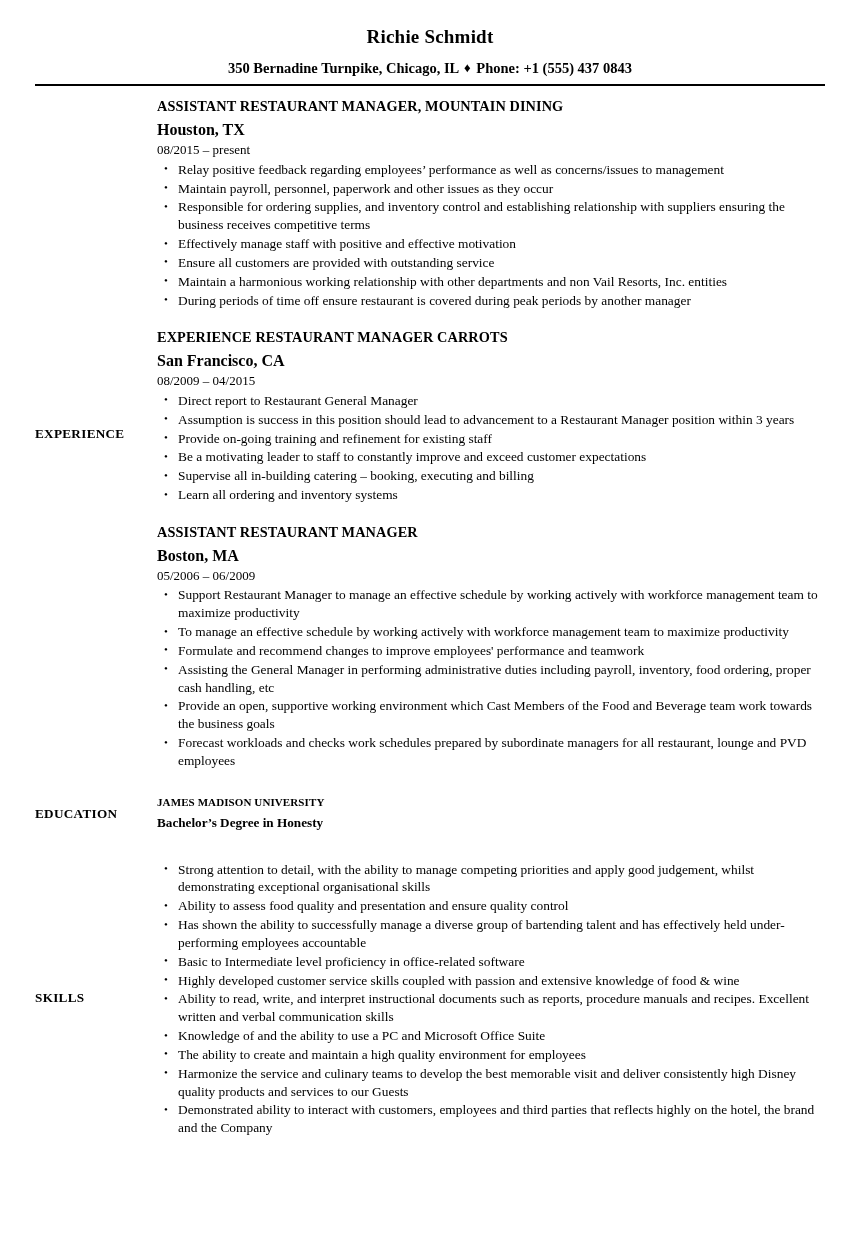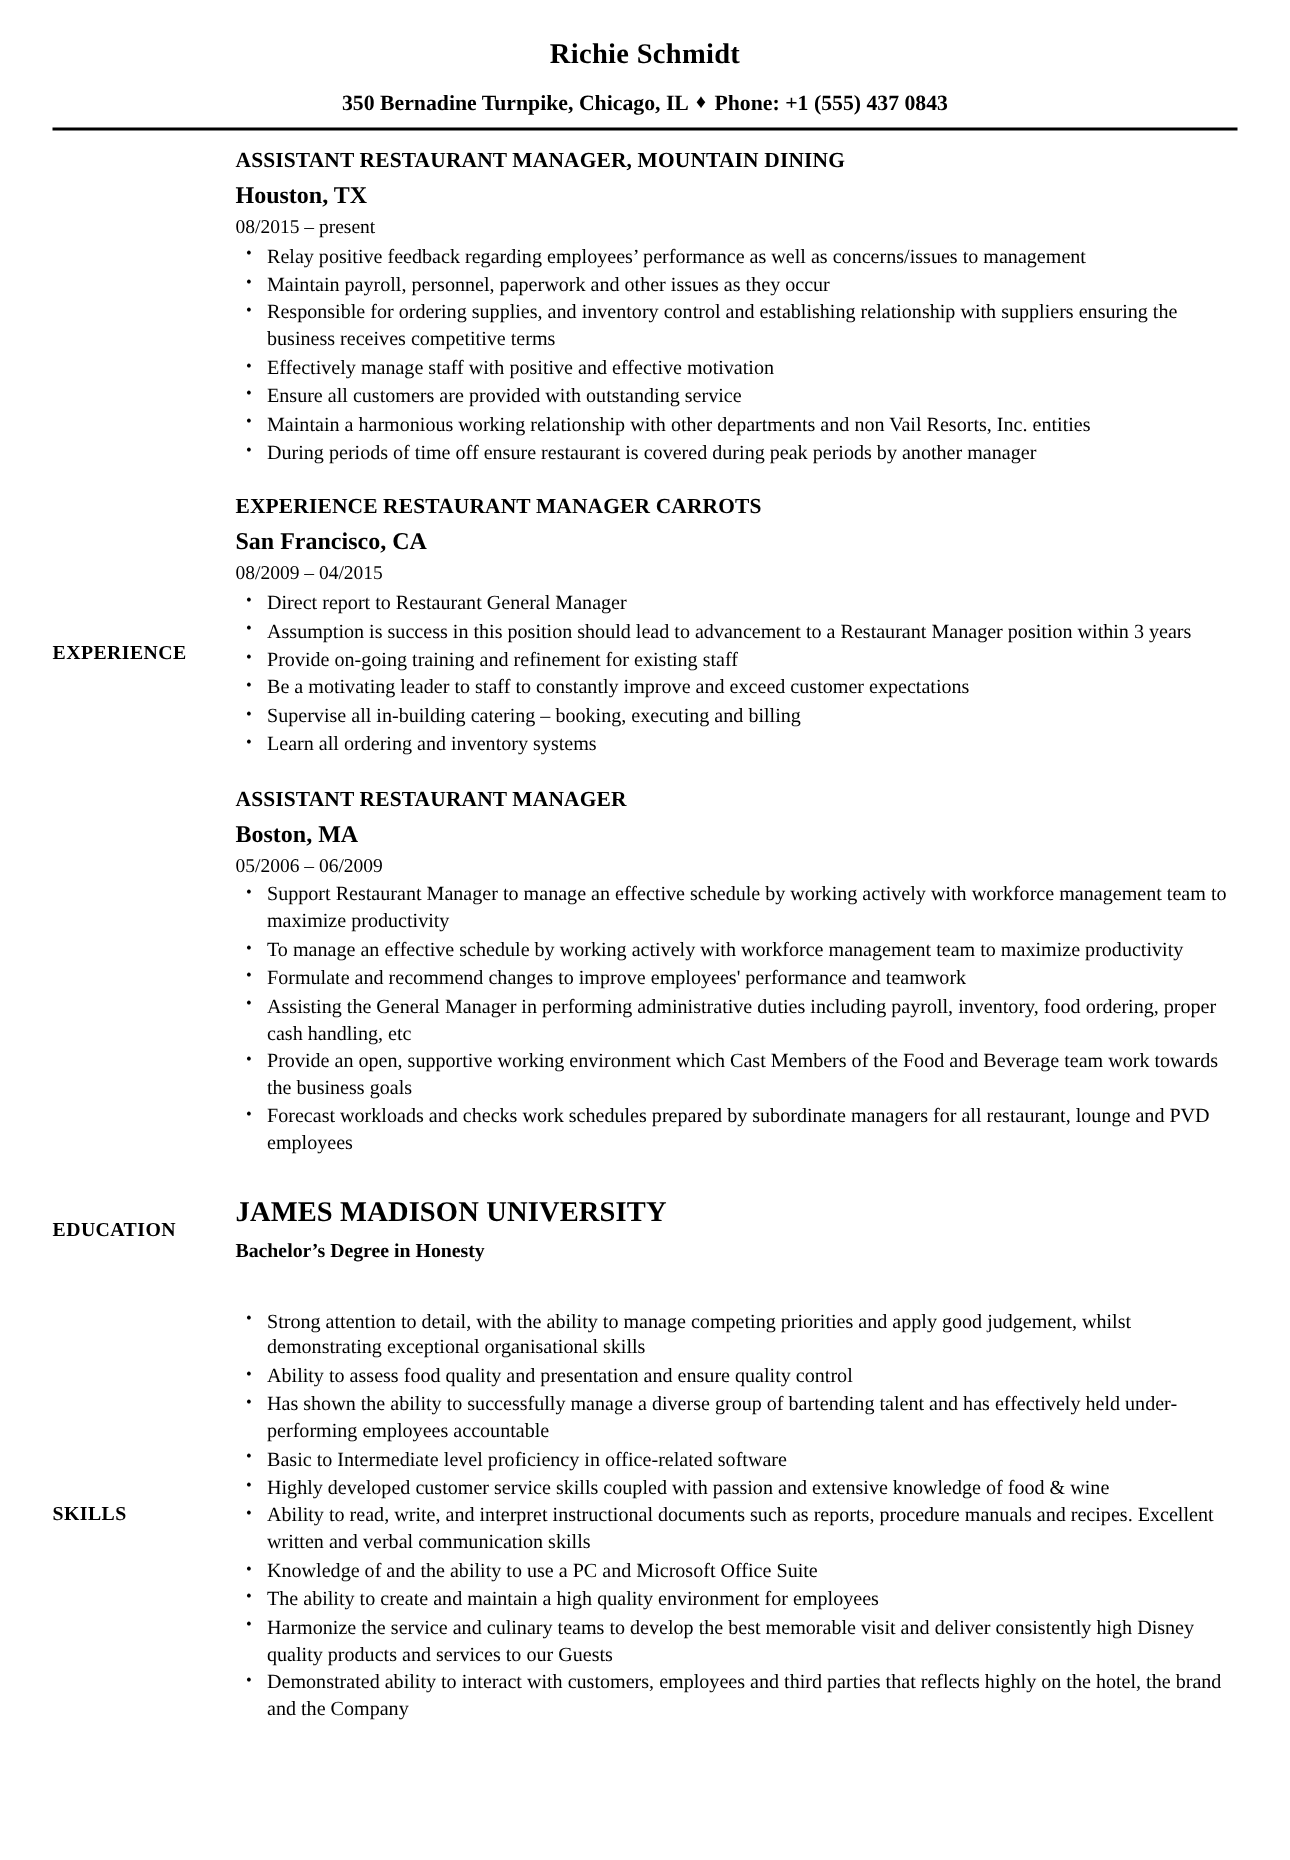"JAMES MADISON UNIVERSITY" .edu-school { font-size: 19px -> 11px }
